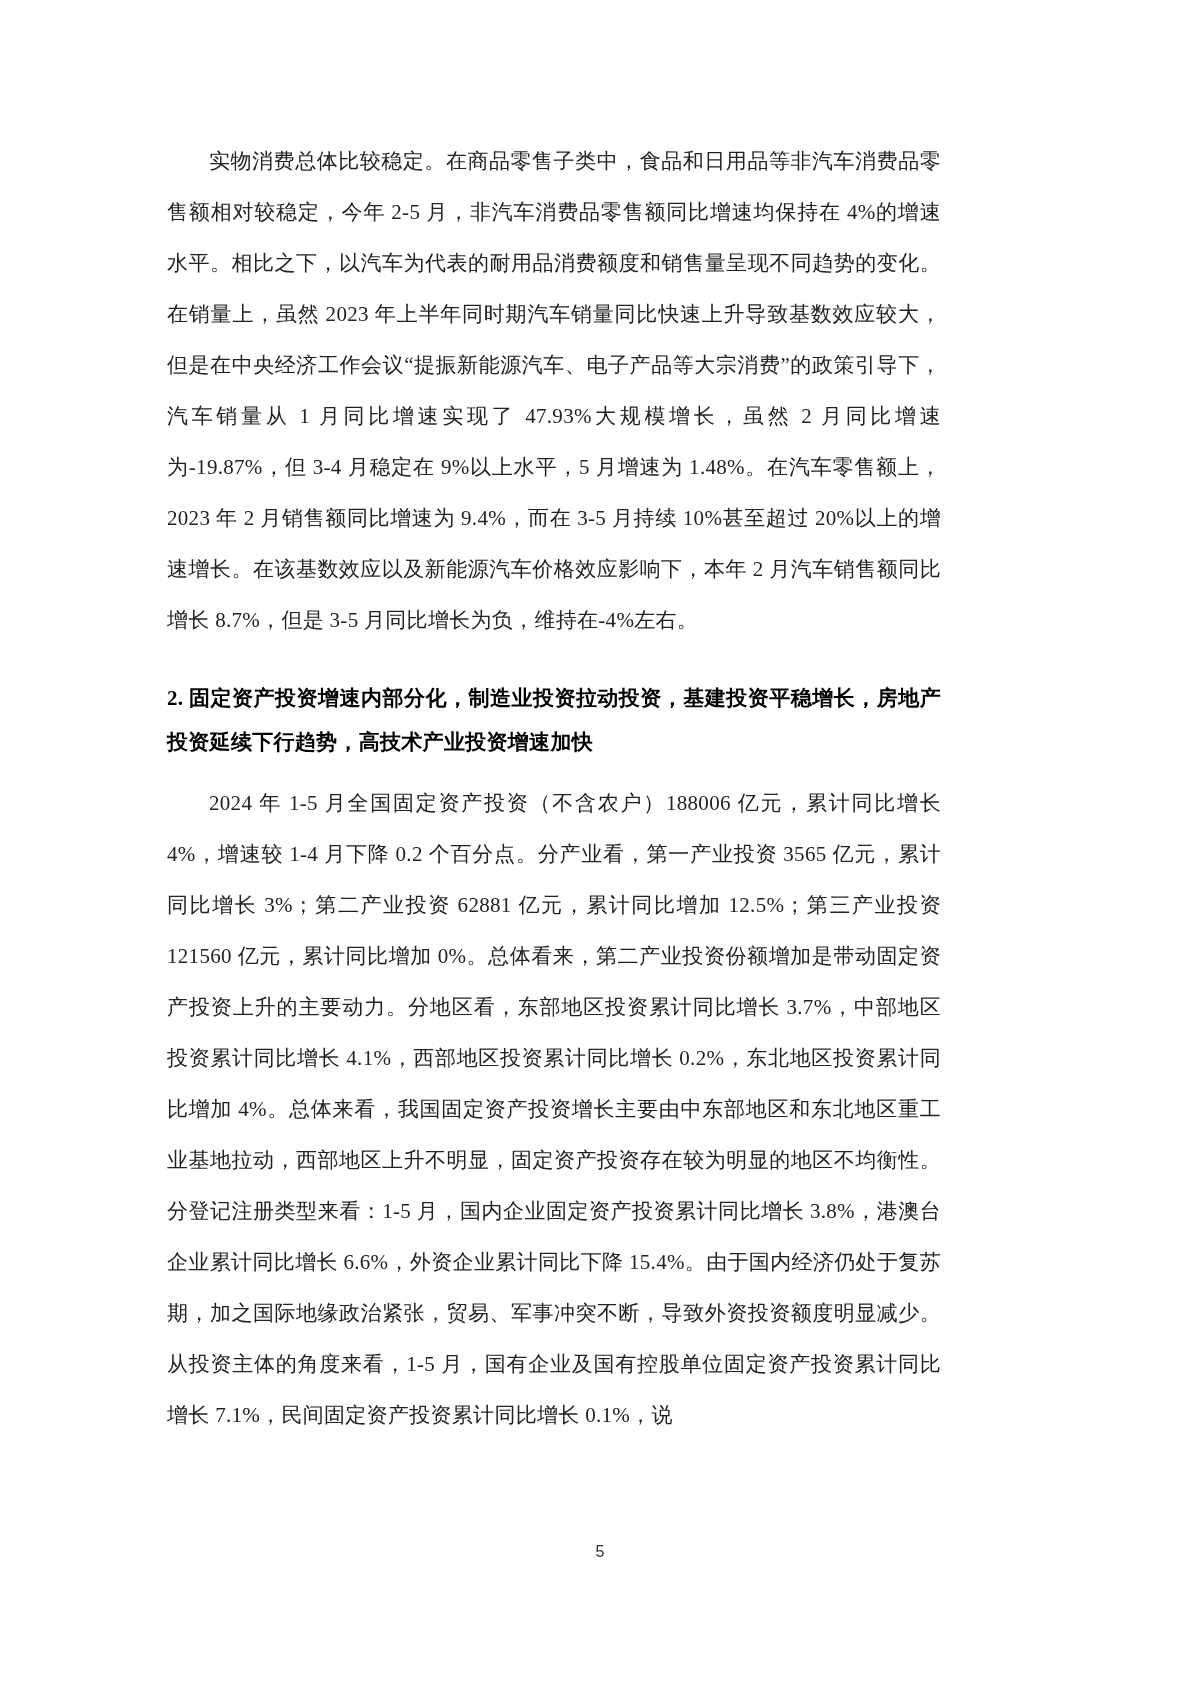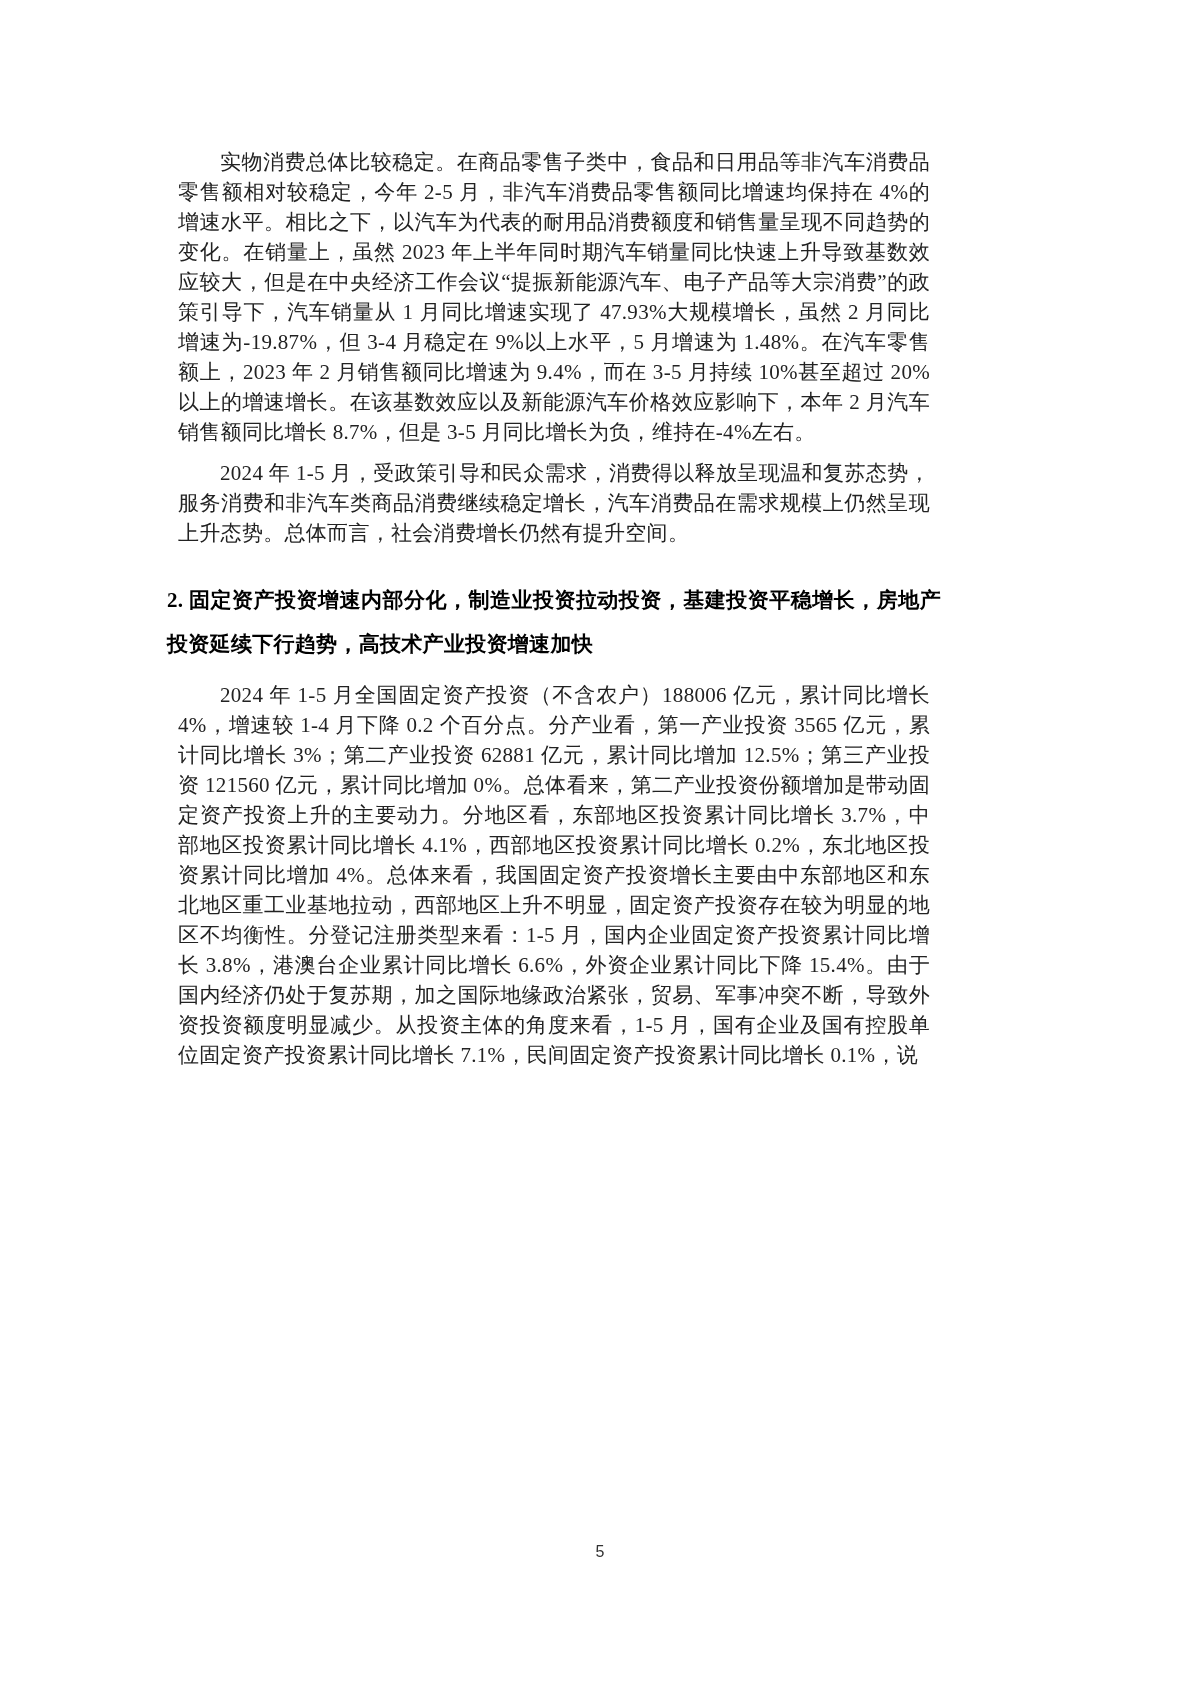"实物消费总体比较稳定。在商品零售子类中，食品和日用品等非汽车消费品零售额相对较稳" .para { line-height: 30px -> 51px; margin: 11px -> 0 }
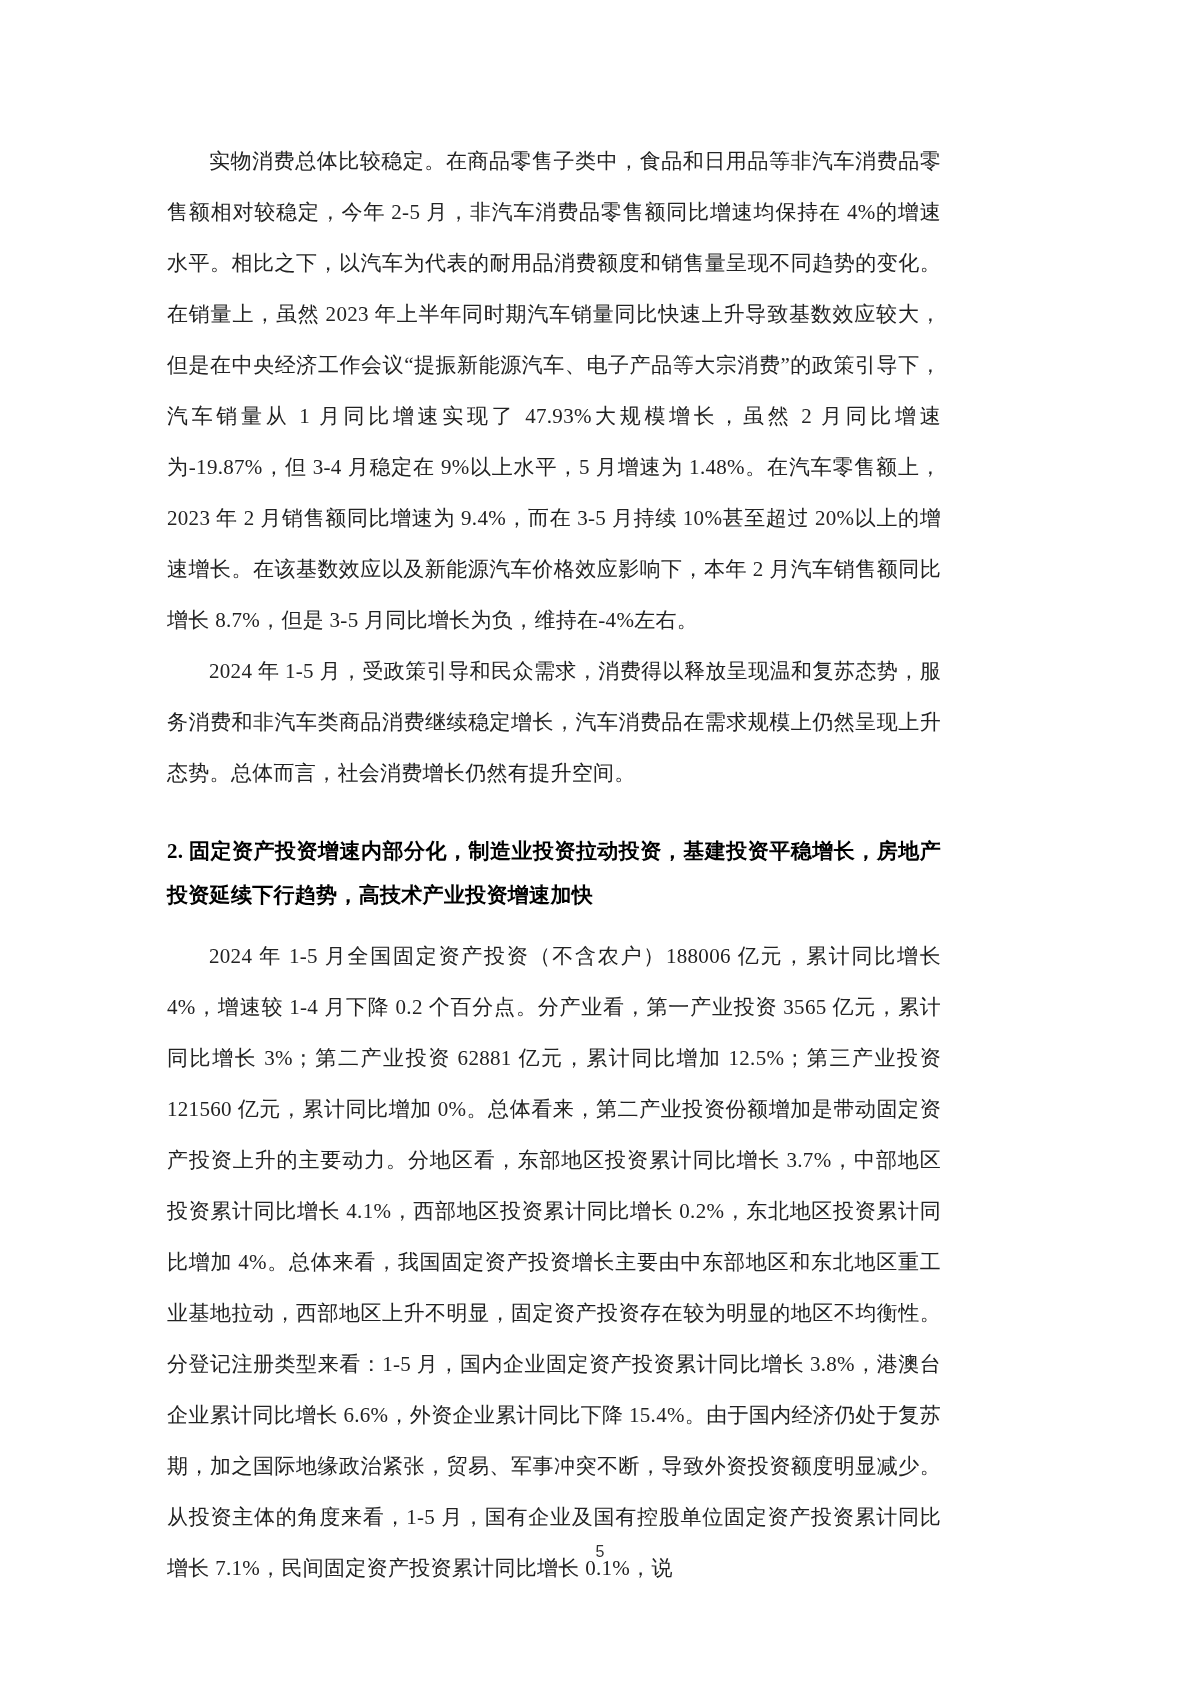"2024 年 1-5" p.para { html: <p>2024 年 1-5 月，受政策引导和民众需求，消费得以释放呈现温和复苏态势，服务消费和非汽车类商品消费继续稳定增长，汽车消费品在需求规模上仍然呈现上升态势。总体而言，社会消费增长仍然有提升空间。</p> -> none }
